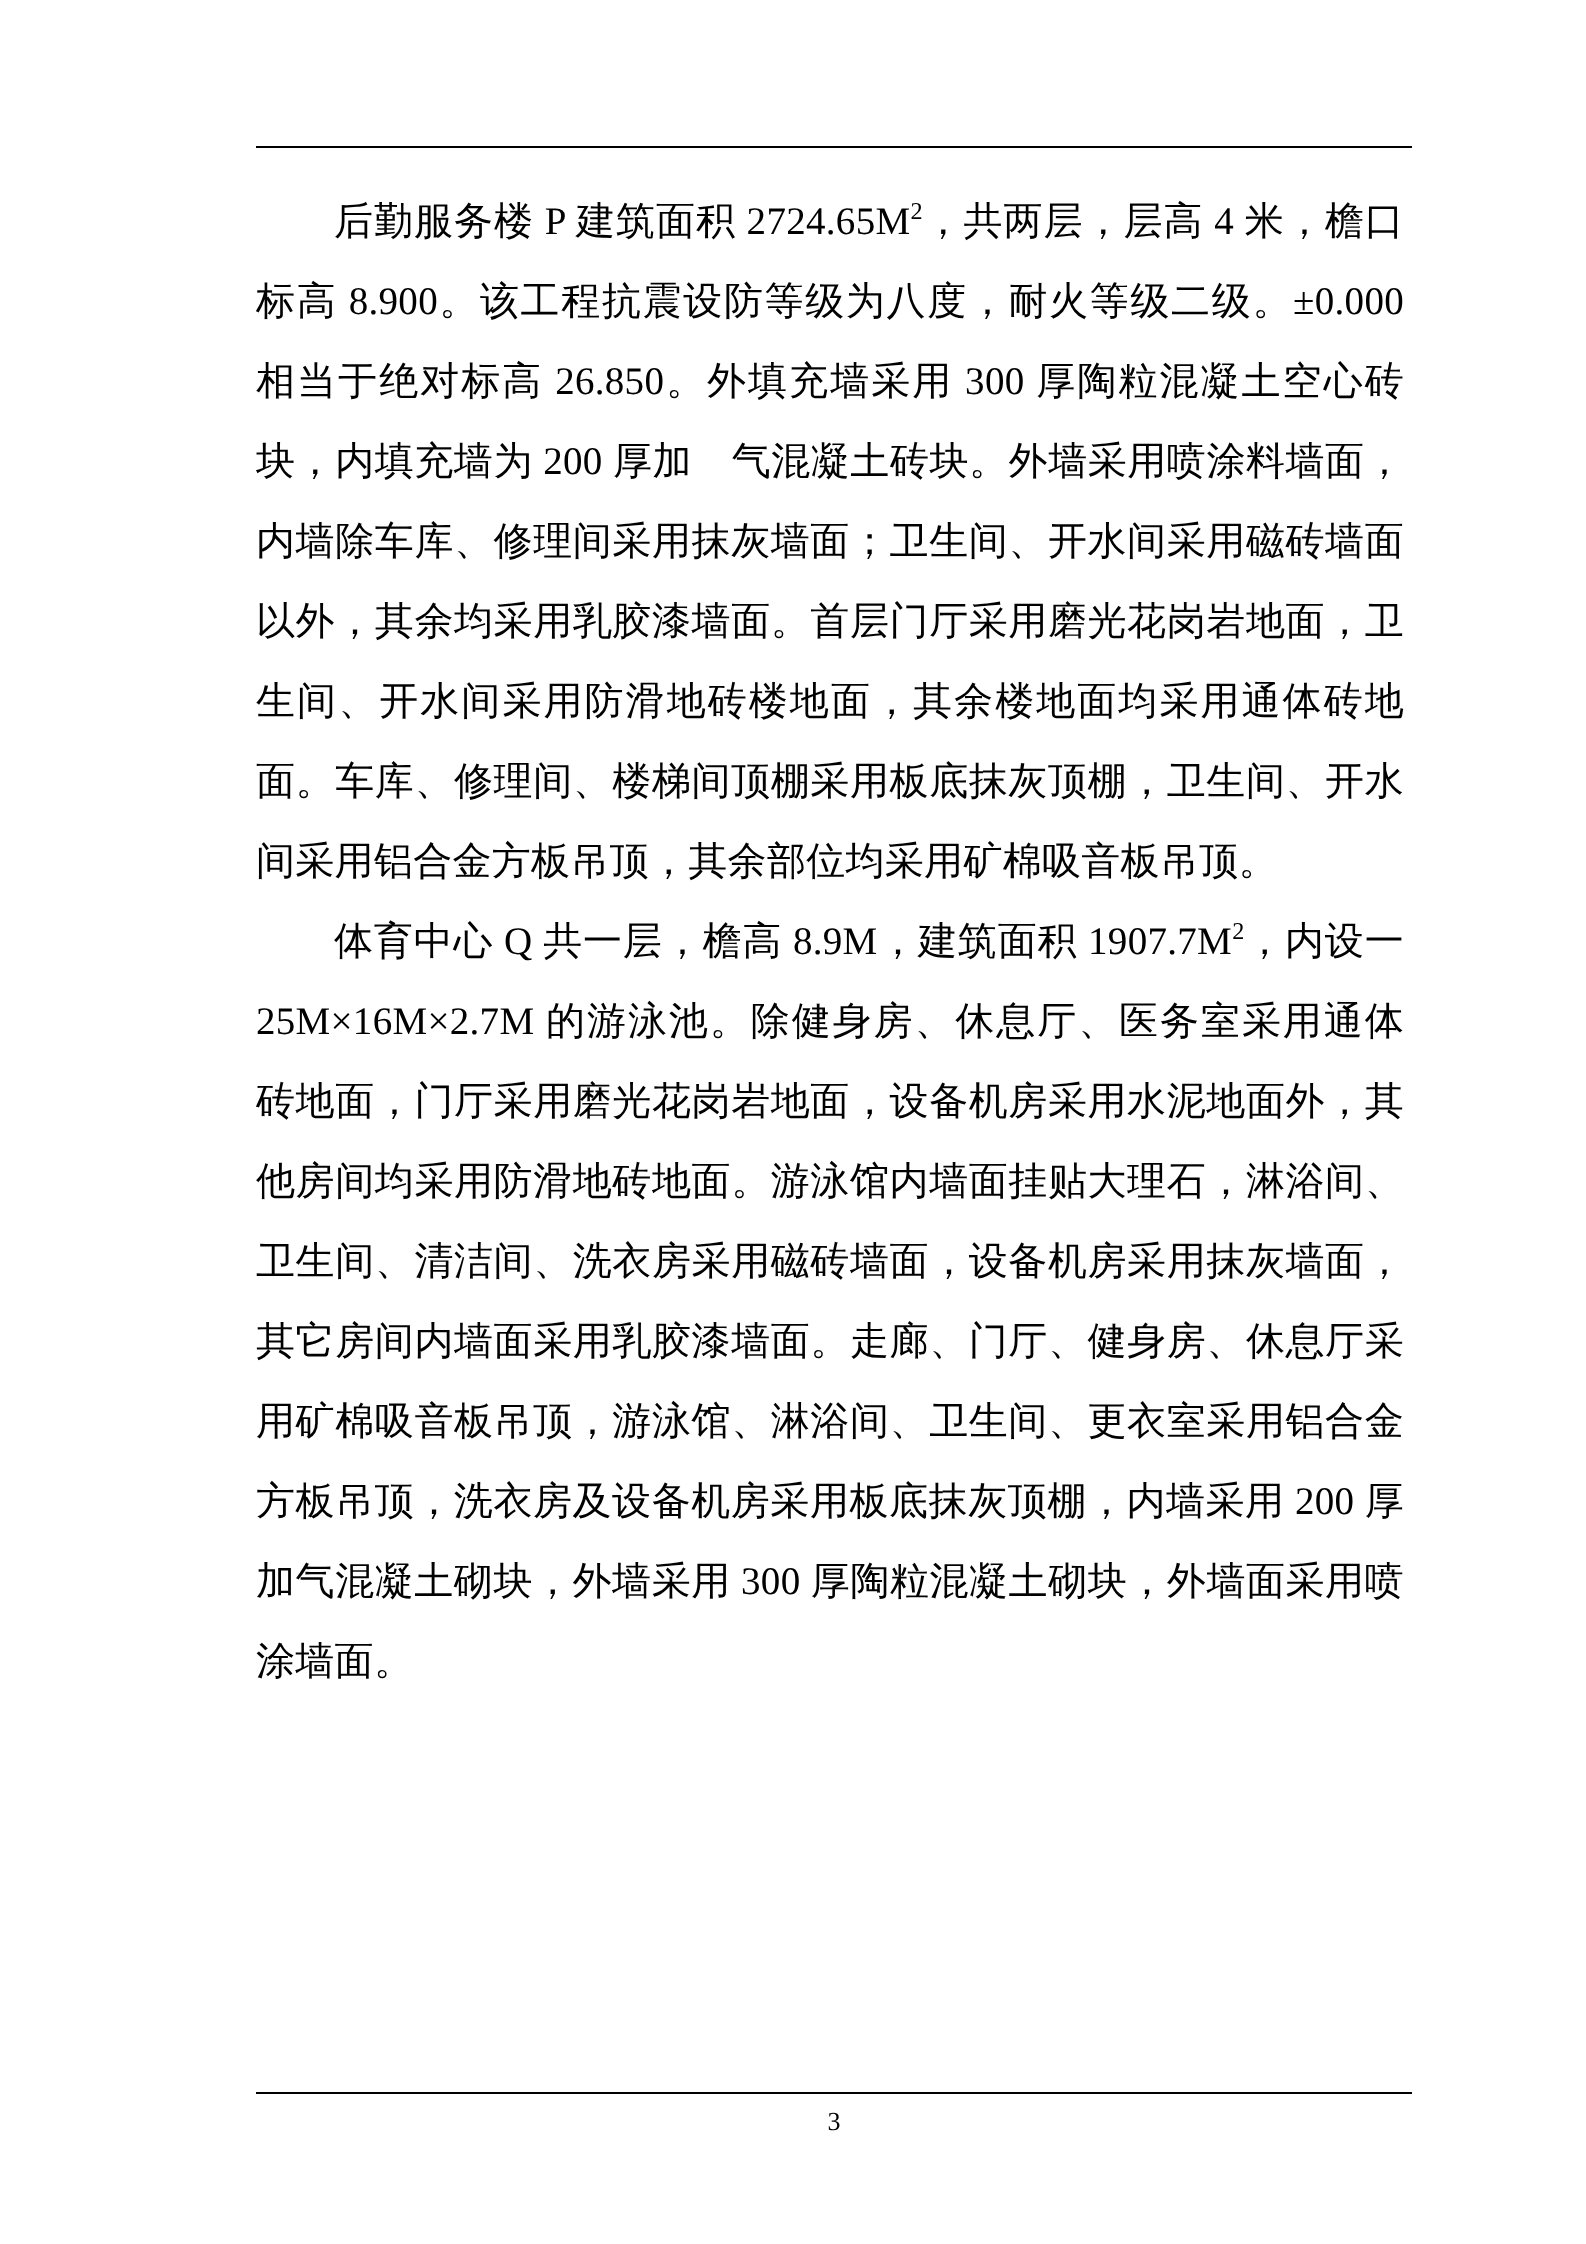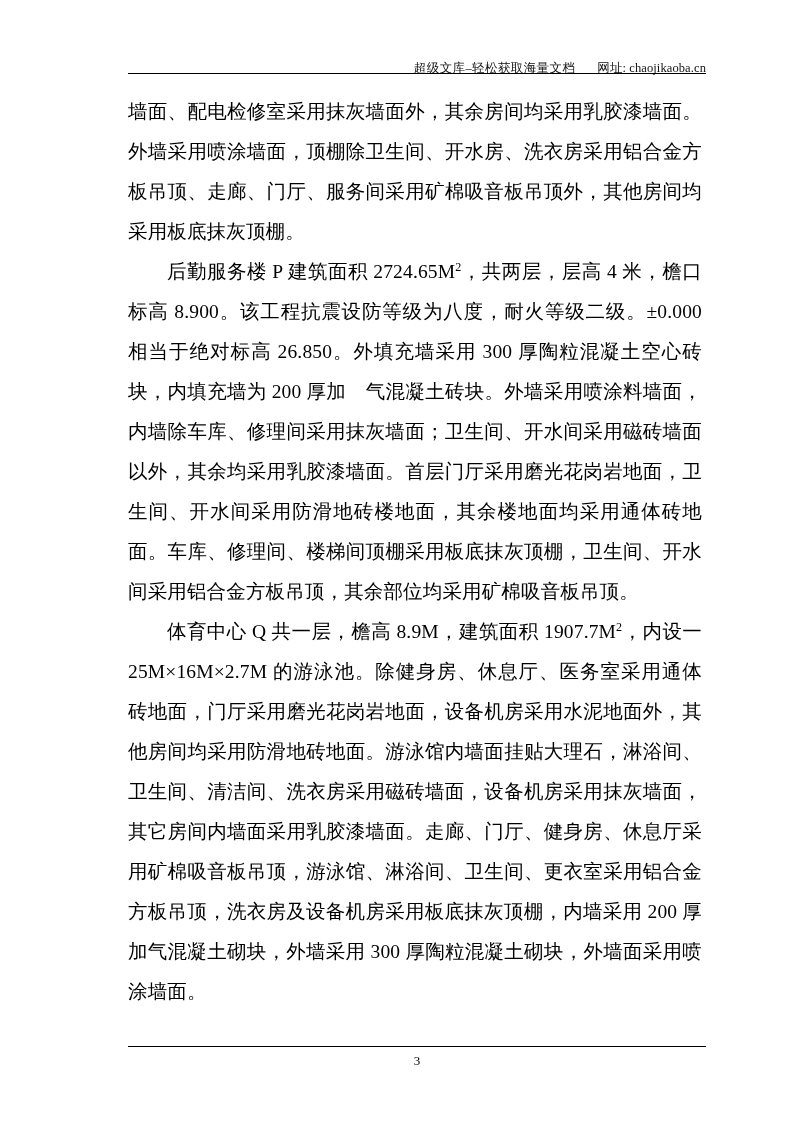"超级文库–轻松获取海量文档" div.header { html: <div> <span>超级文库–轻松获取海量文档</span> <span>网址: chaojikaoba.cn</span> </div> -> none }
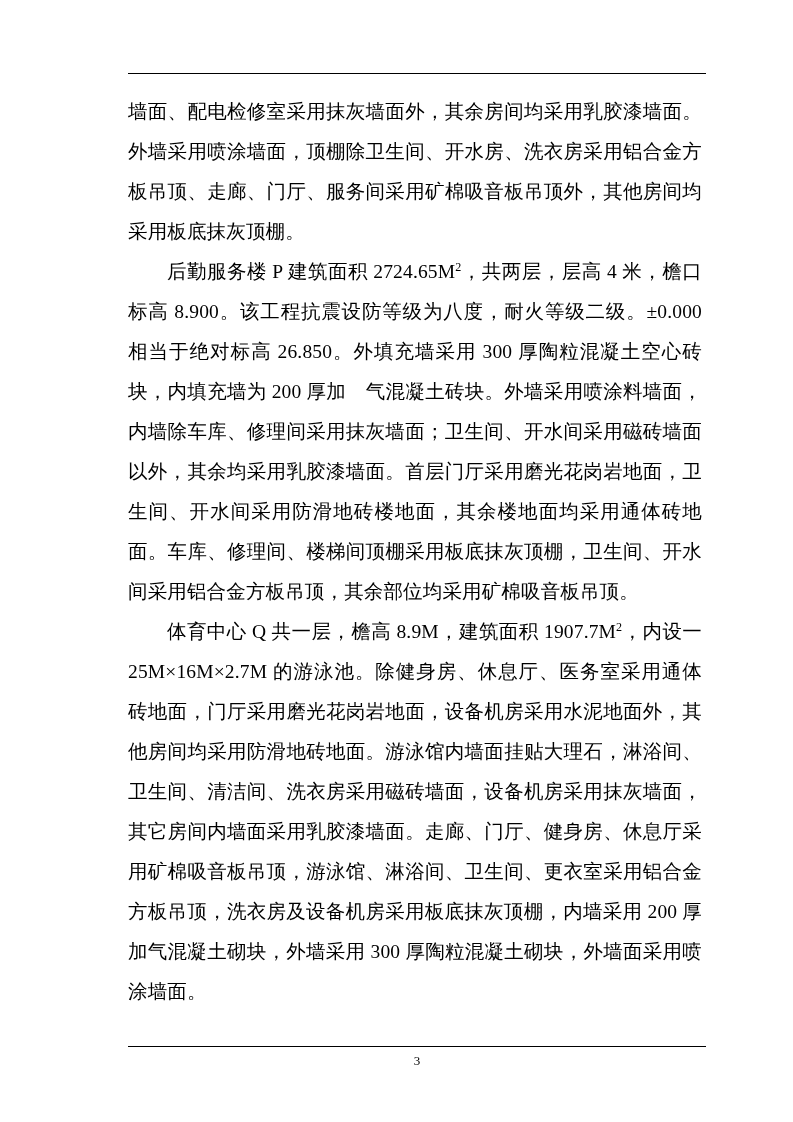"墙面、配电检修室采用抹灰墙面外，其余房间均采用乳胶漆墙面。外墙采用喷涂墙面，顶棚" p.para { html: <p>墙面、配电检修室采用抹灰墙面外，其余房间均采用乳胶漆墙面。外墙采用喷涂墙面，顶棚除卫生间、开水房、洗衣房采用铝合金方板吊顶、走廊、门厅、服务间采用矿棉吸音板吊顶外，其他房间均采用板底抹灰顶棚。</p> -> none }
